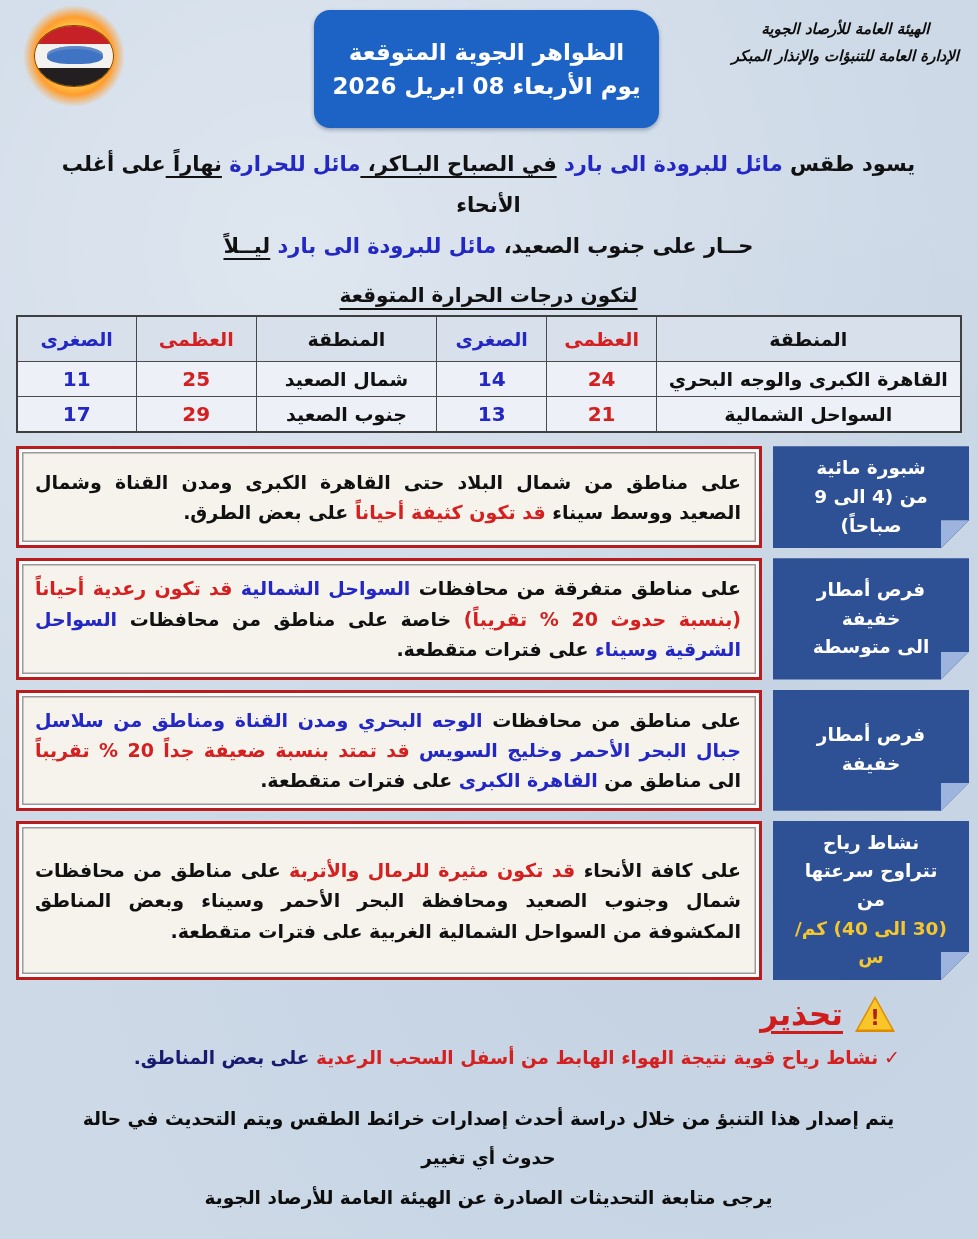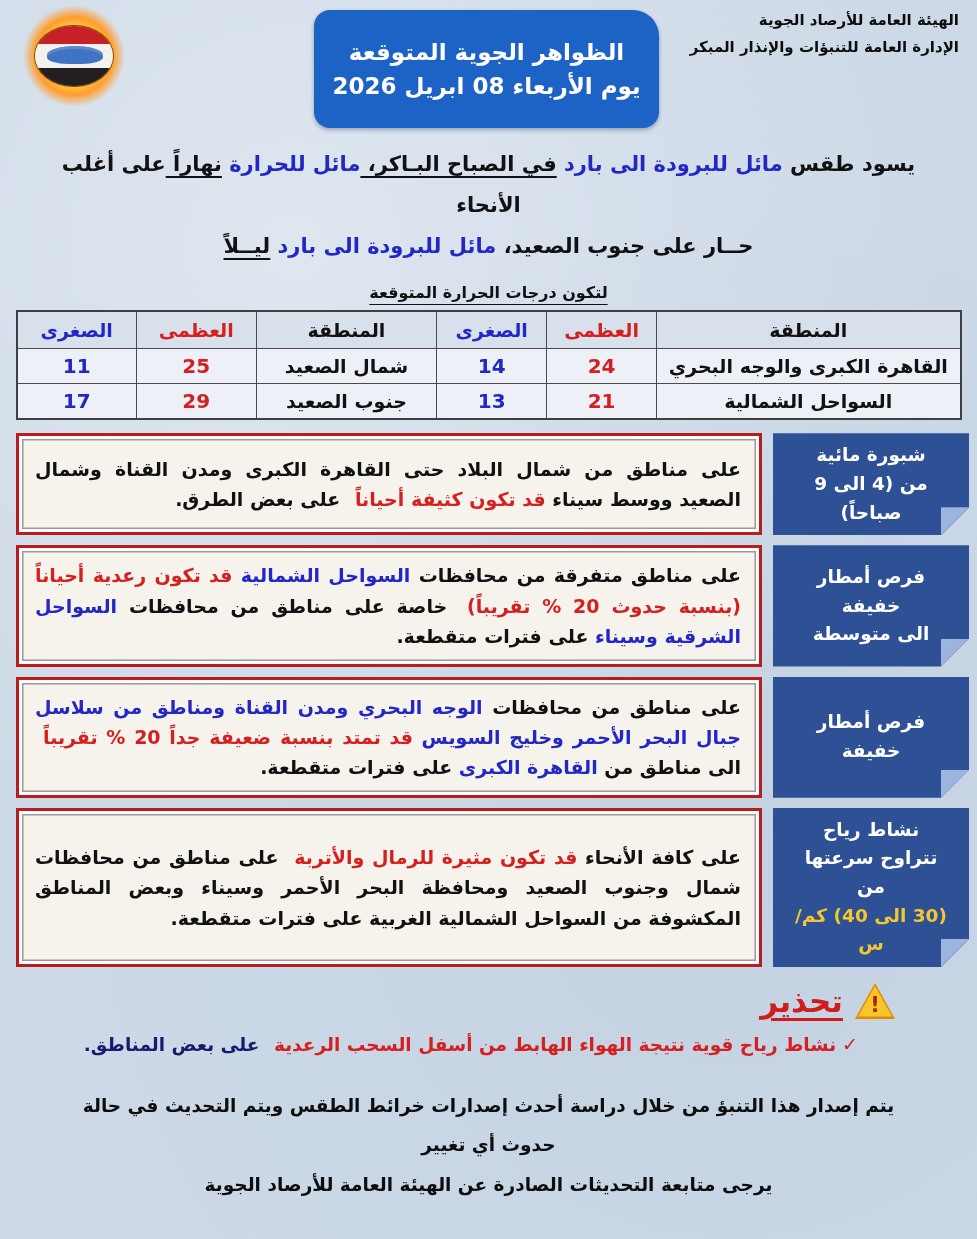"الهيئة العامة للأرصاد الجوية" .org { font-style: none -> italic; text-align: none -> center; top: 7px -> 16px }
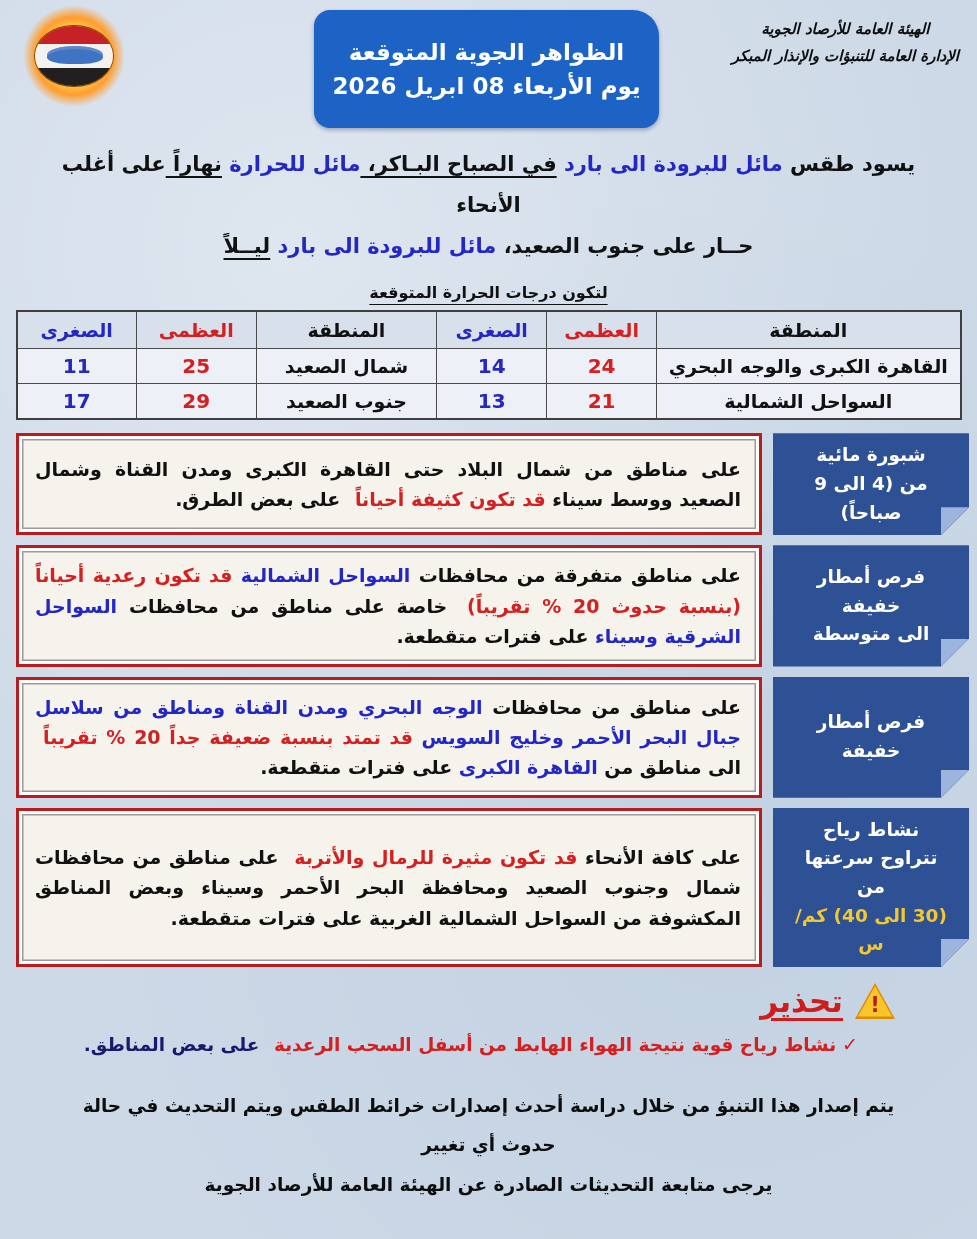"لتكون درجات الحرارة المتوقعة" .table-title { font-size: 16px -> 20px }
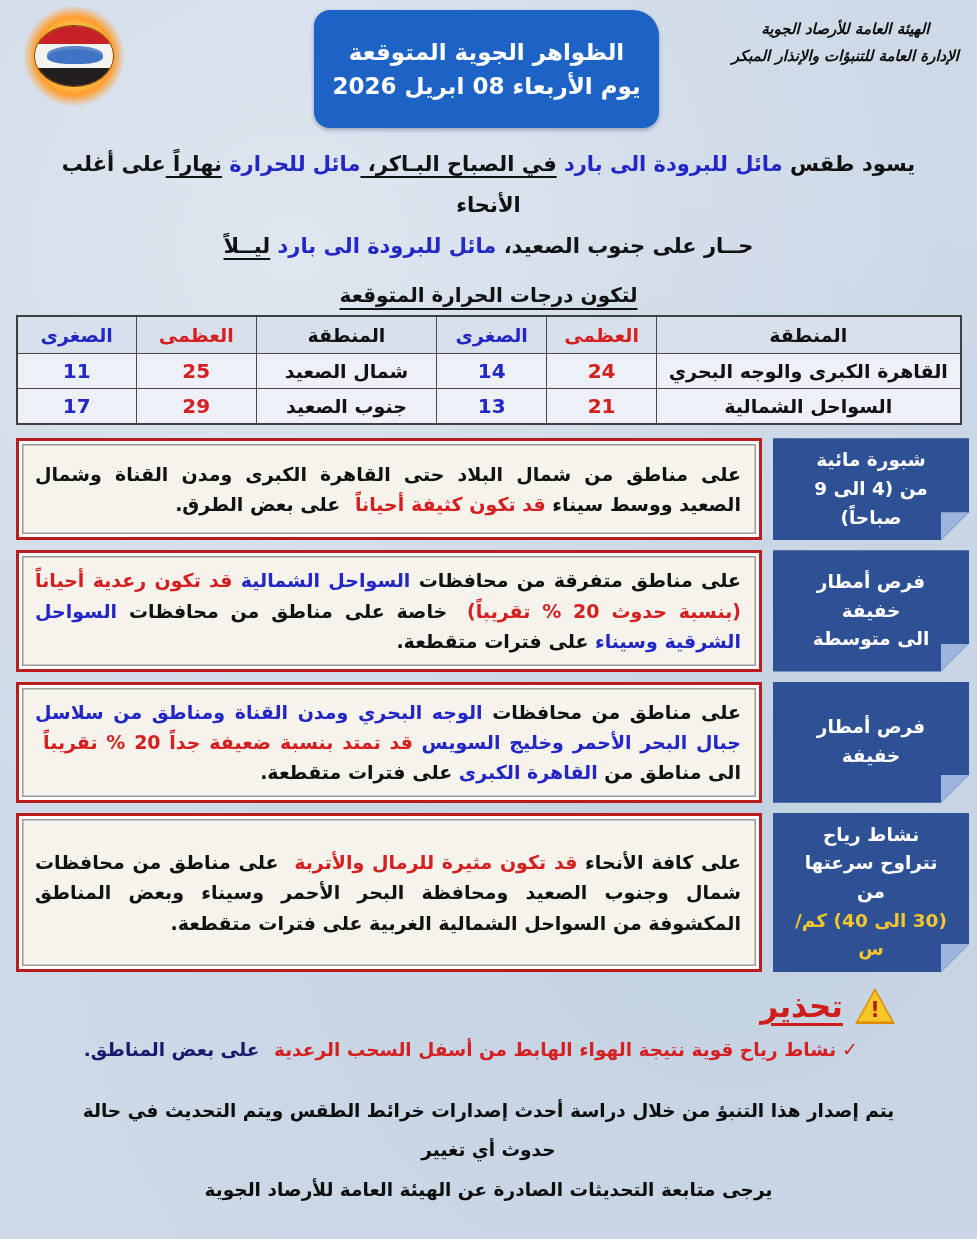"الصغرى" thead th { height: 38px -> 46px }
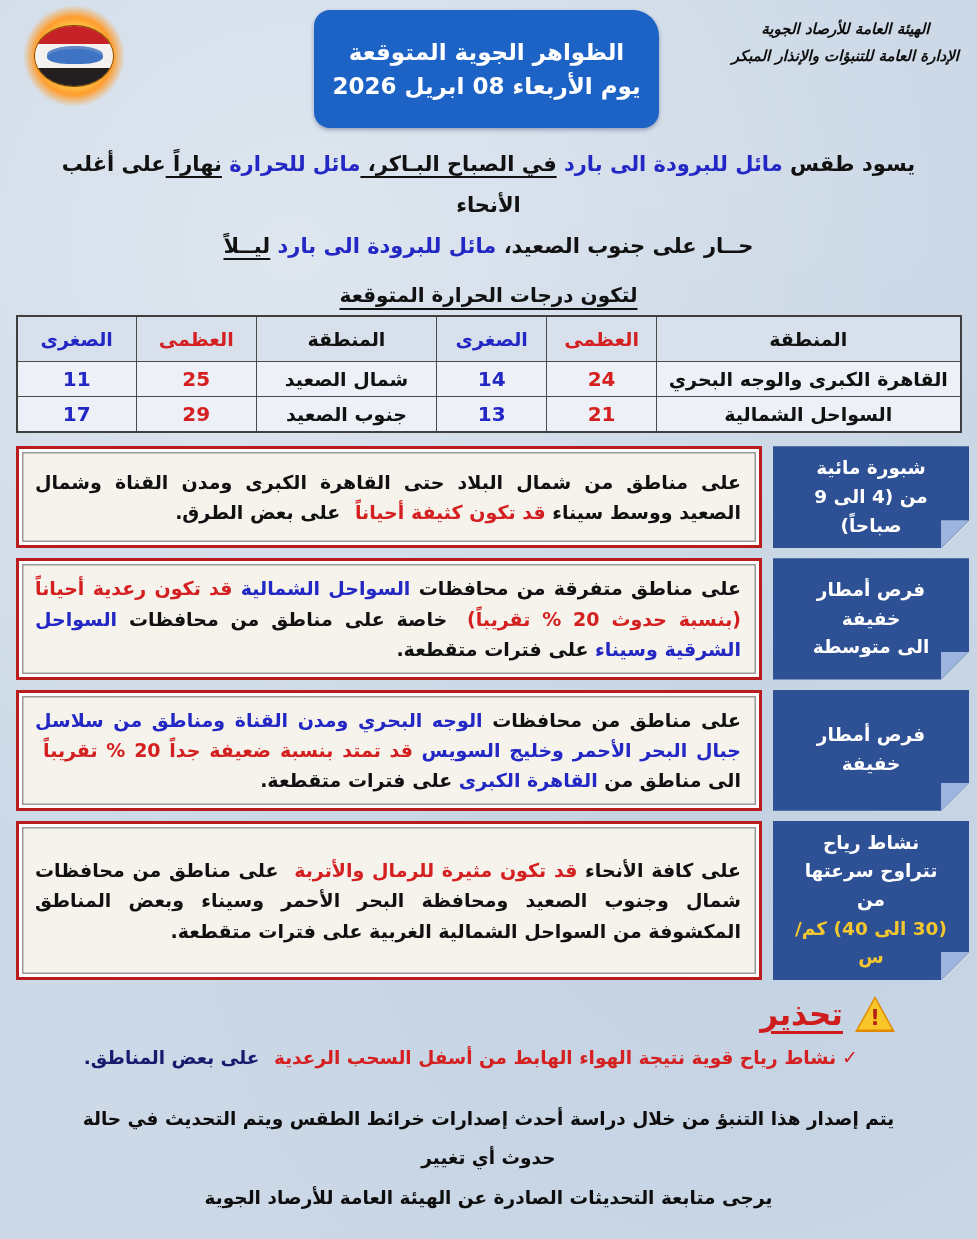"العظمى" .c-red { margin-left: 8px -> none }
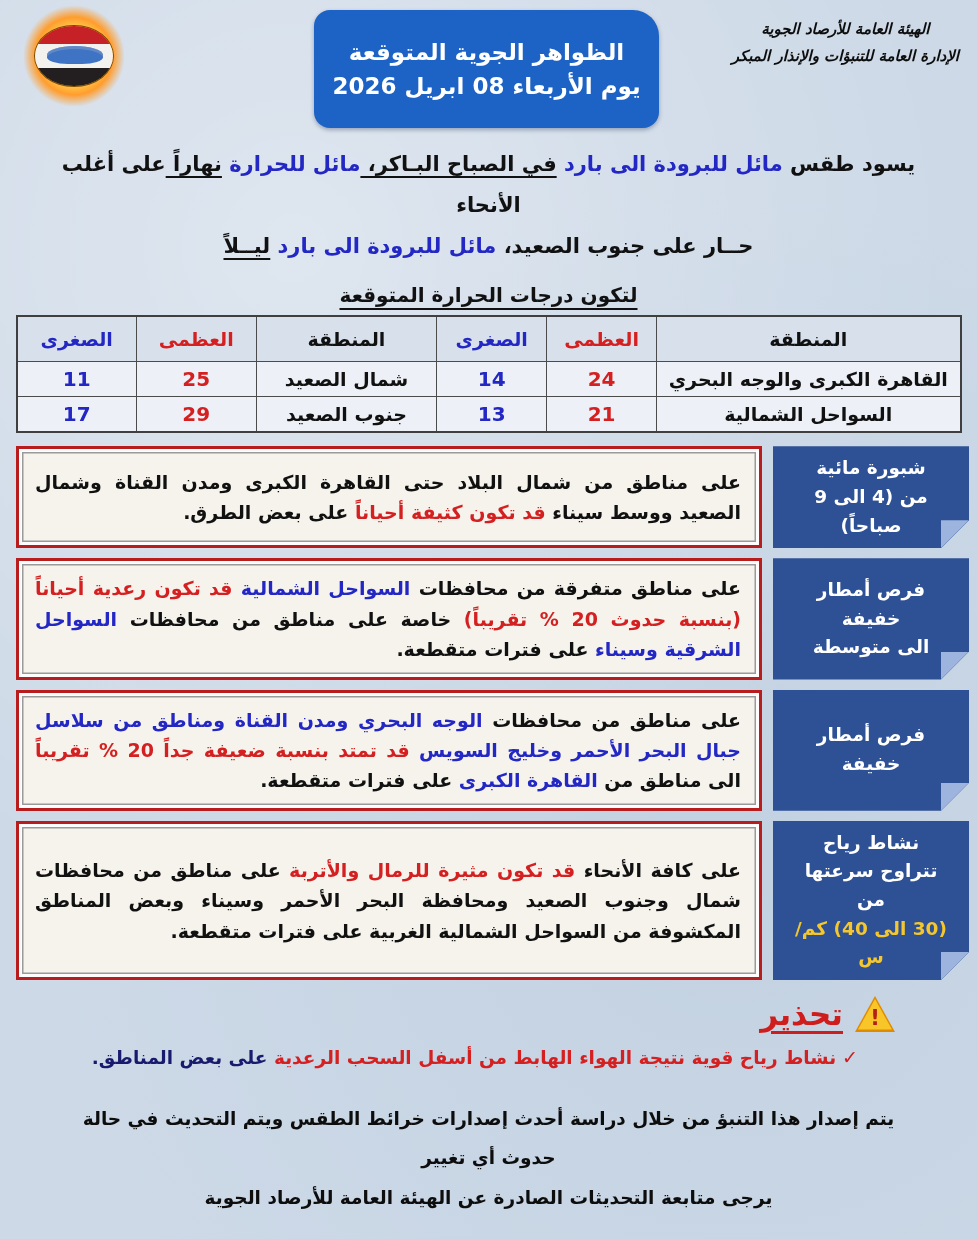"✓نشاط رياح قوية نتيجة الهواء" .warn-items { padding-right: 119px -> 77px }
